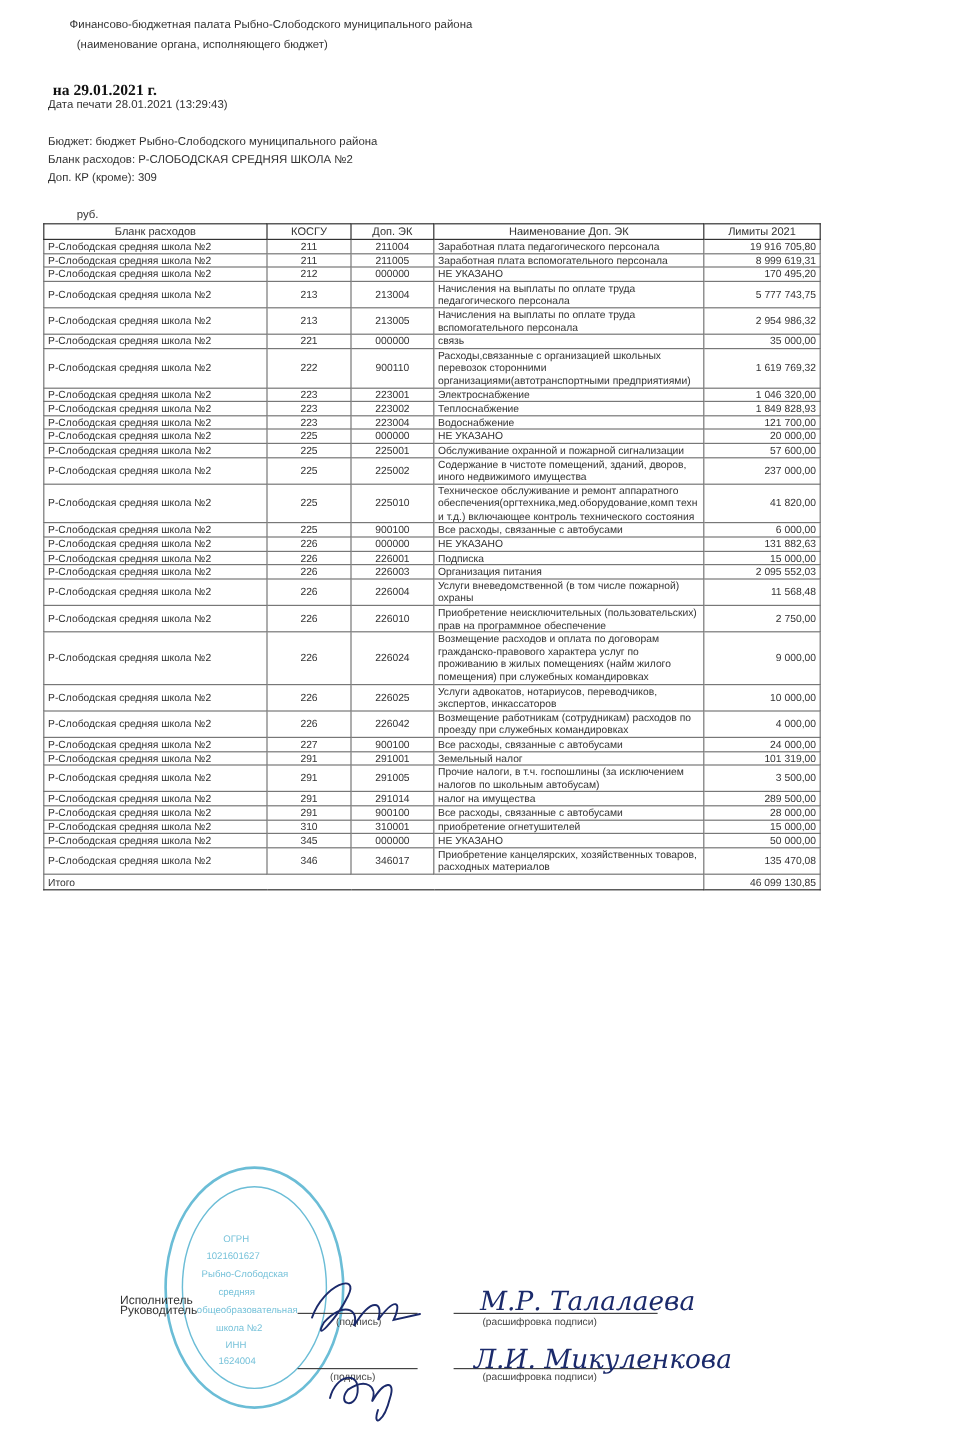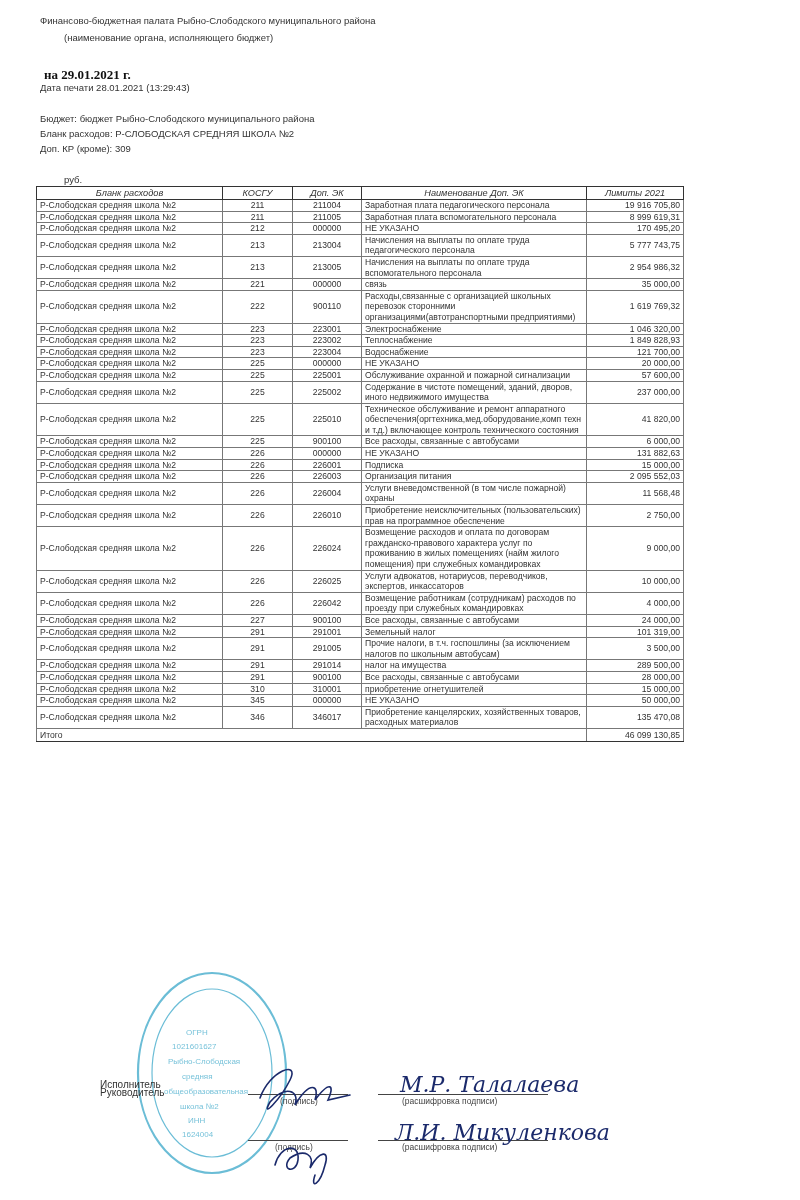"Финансово-бюджетная палата" #org { margin-left: none -> 18px }
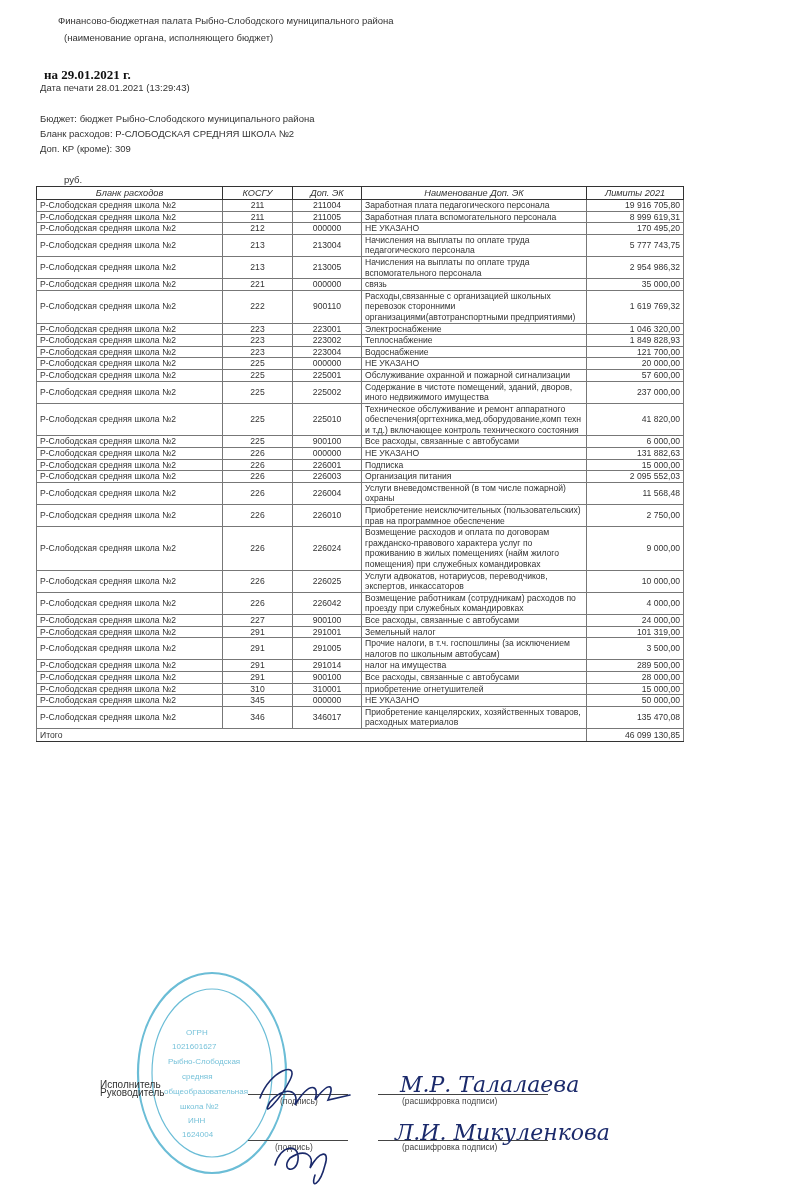"Бланк расходов" th { font-style: italic -> none }
